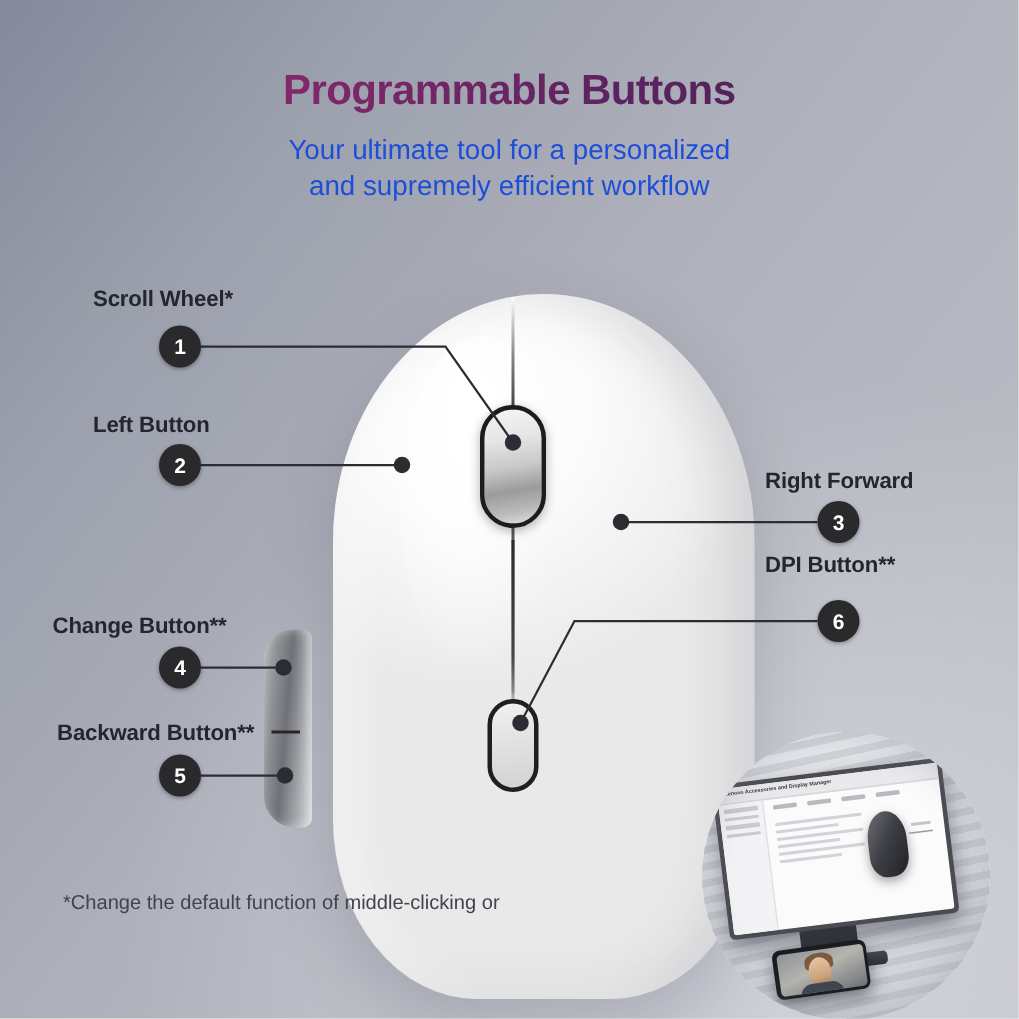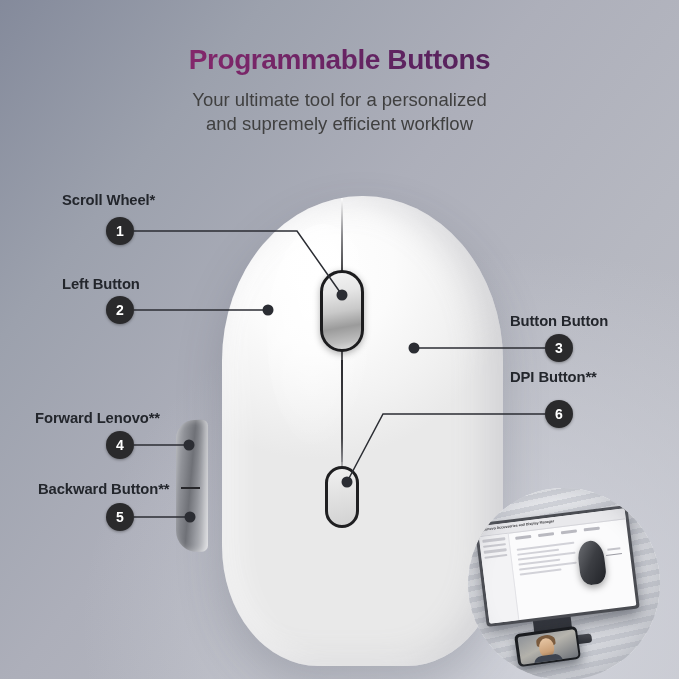"Your ultimate tool for a" .subtitle { color: #404040 -> #1d4ed8 }
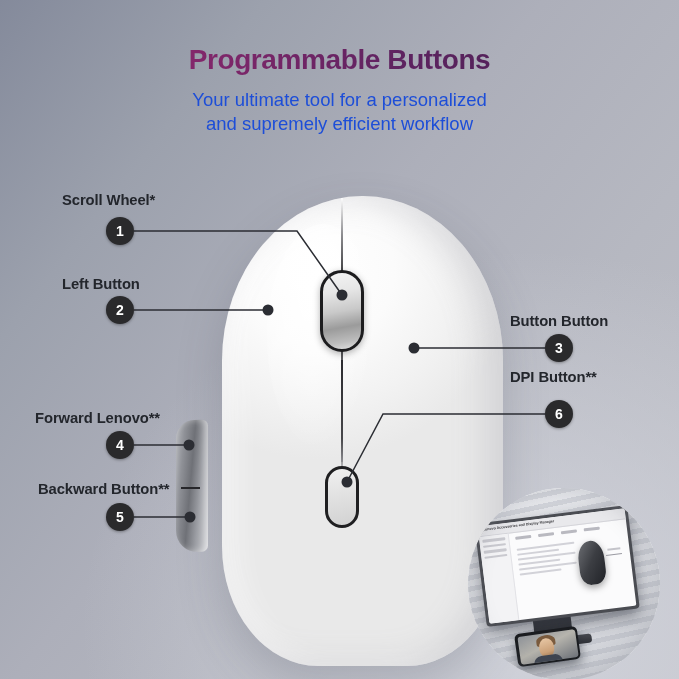"Button Button" div.label { text: Button Button -> Right Forward }
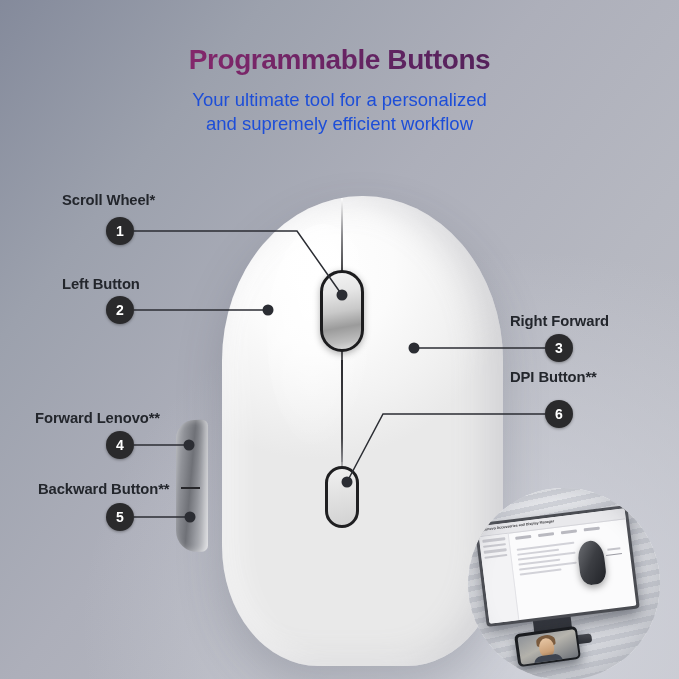"Forward Lenovo**" div.label { text: Forward Lenovo -> Change Button }
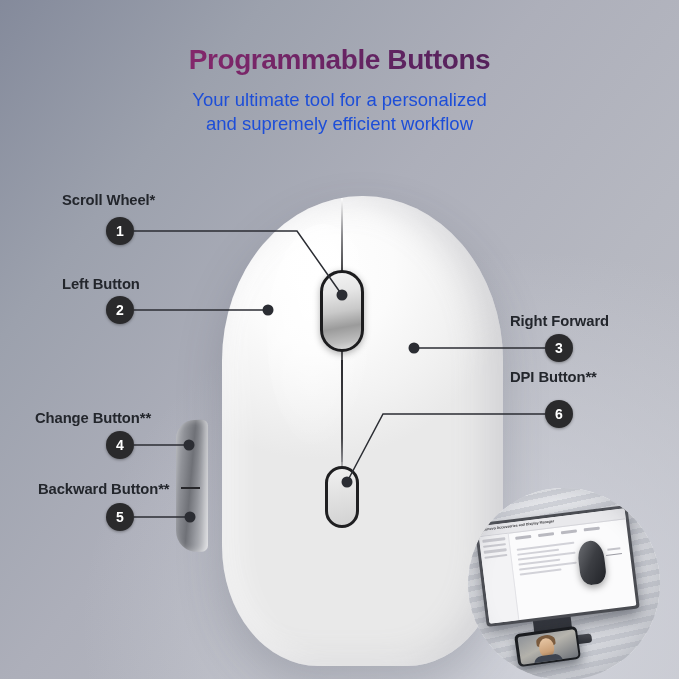"*Change the default function of" div { html: none -> <div>*Change the default function of middle-clicking or</div> }
